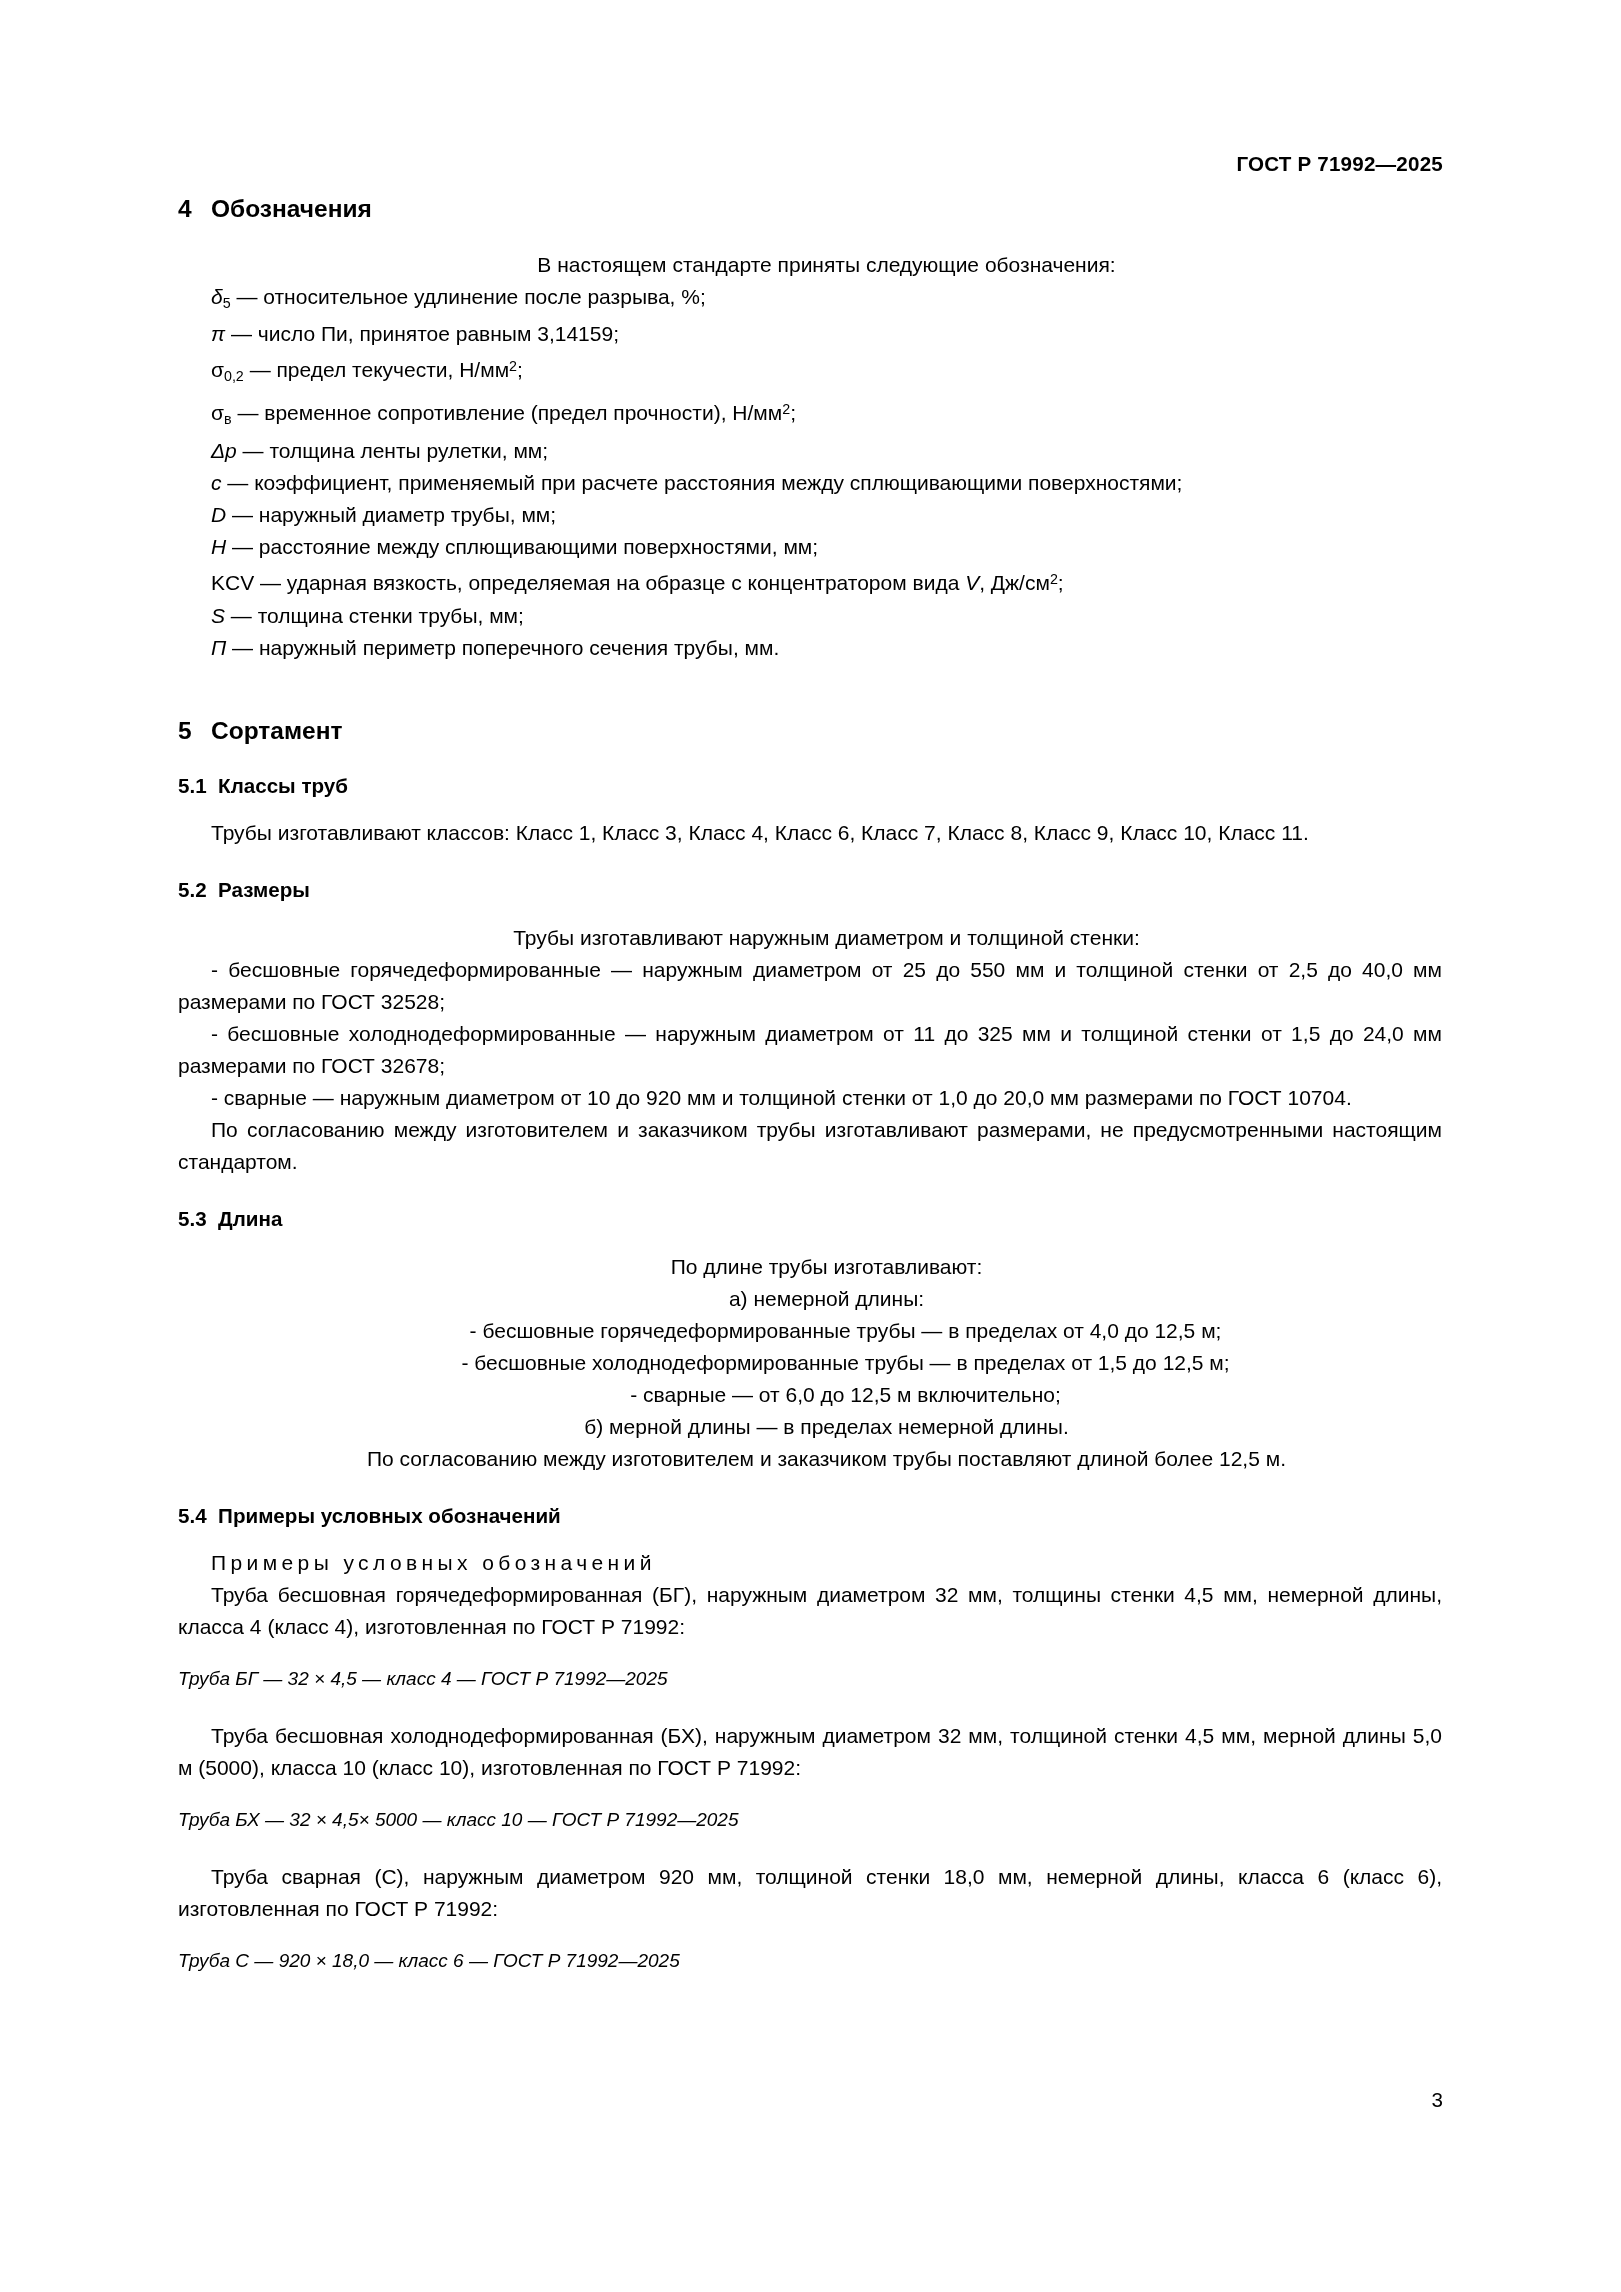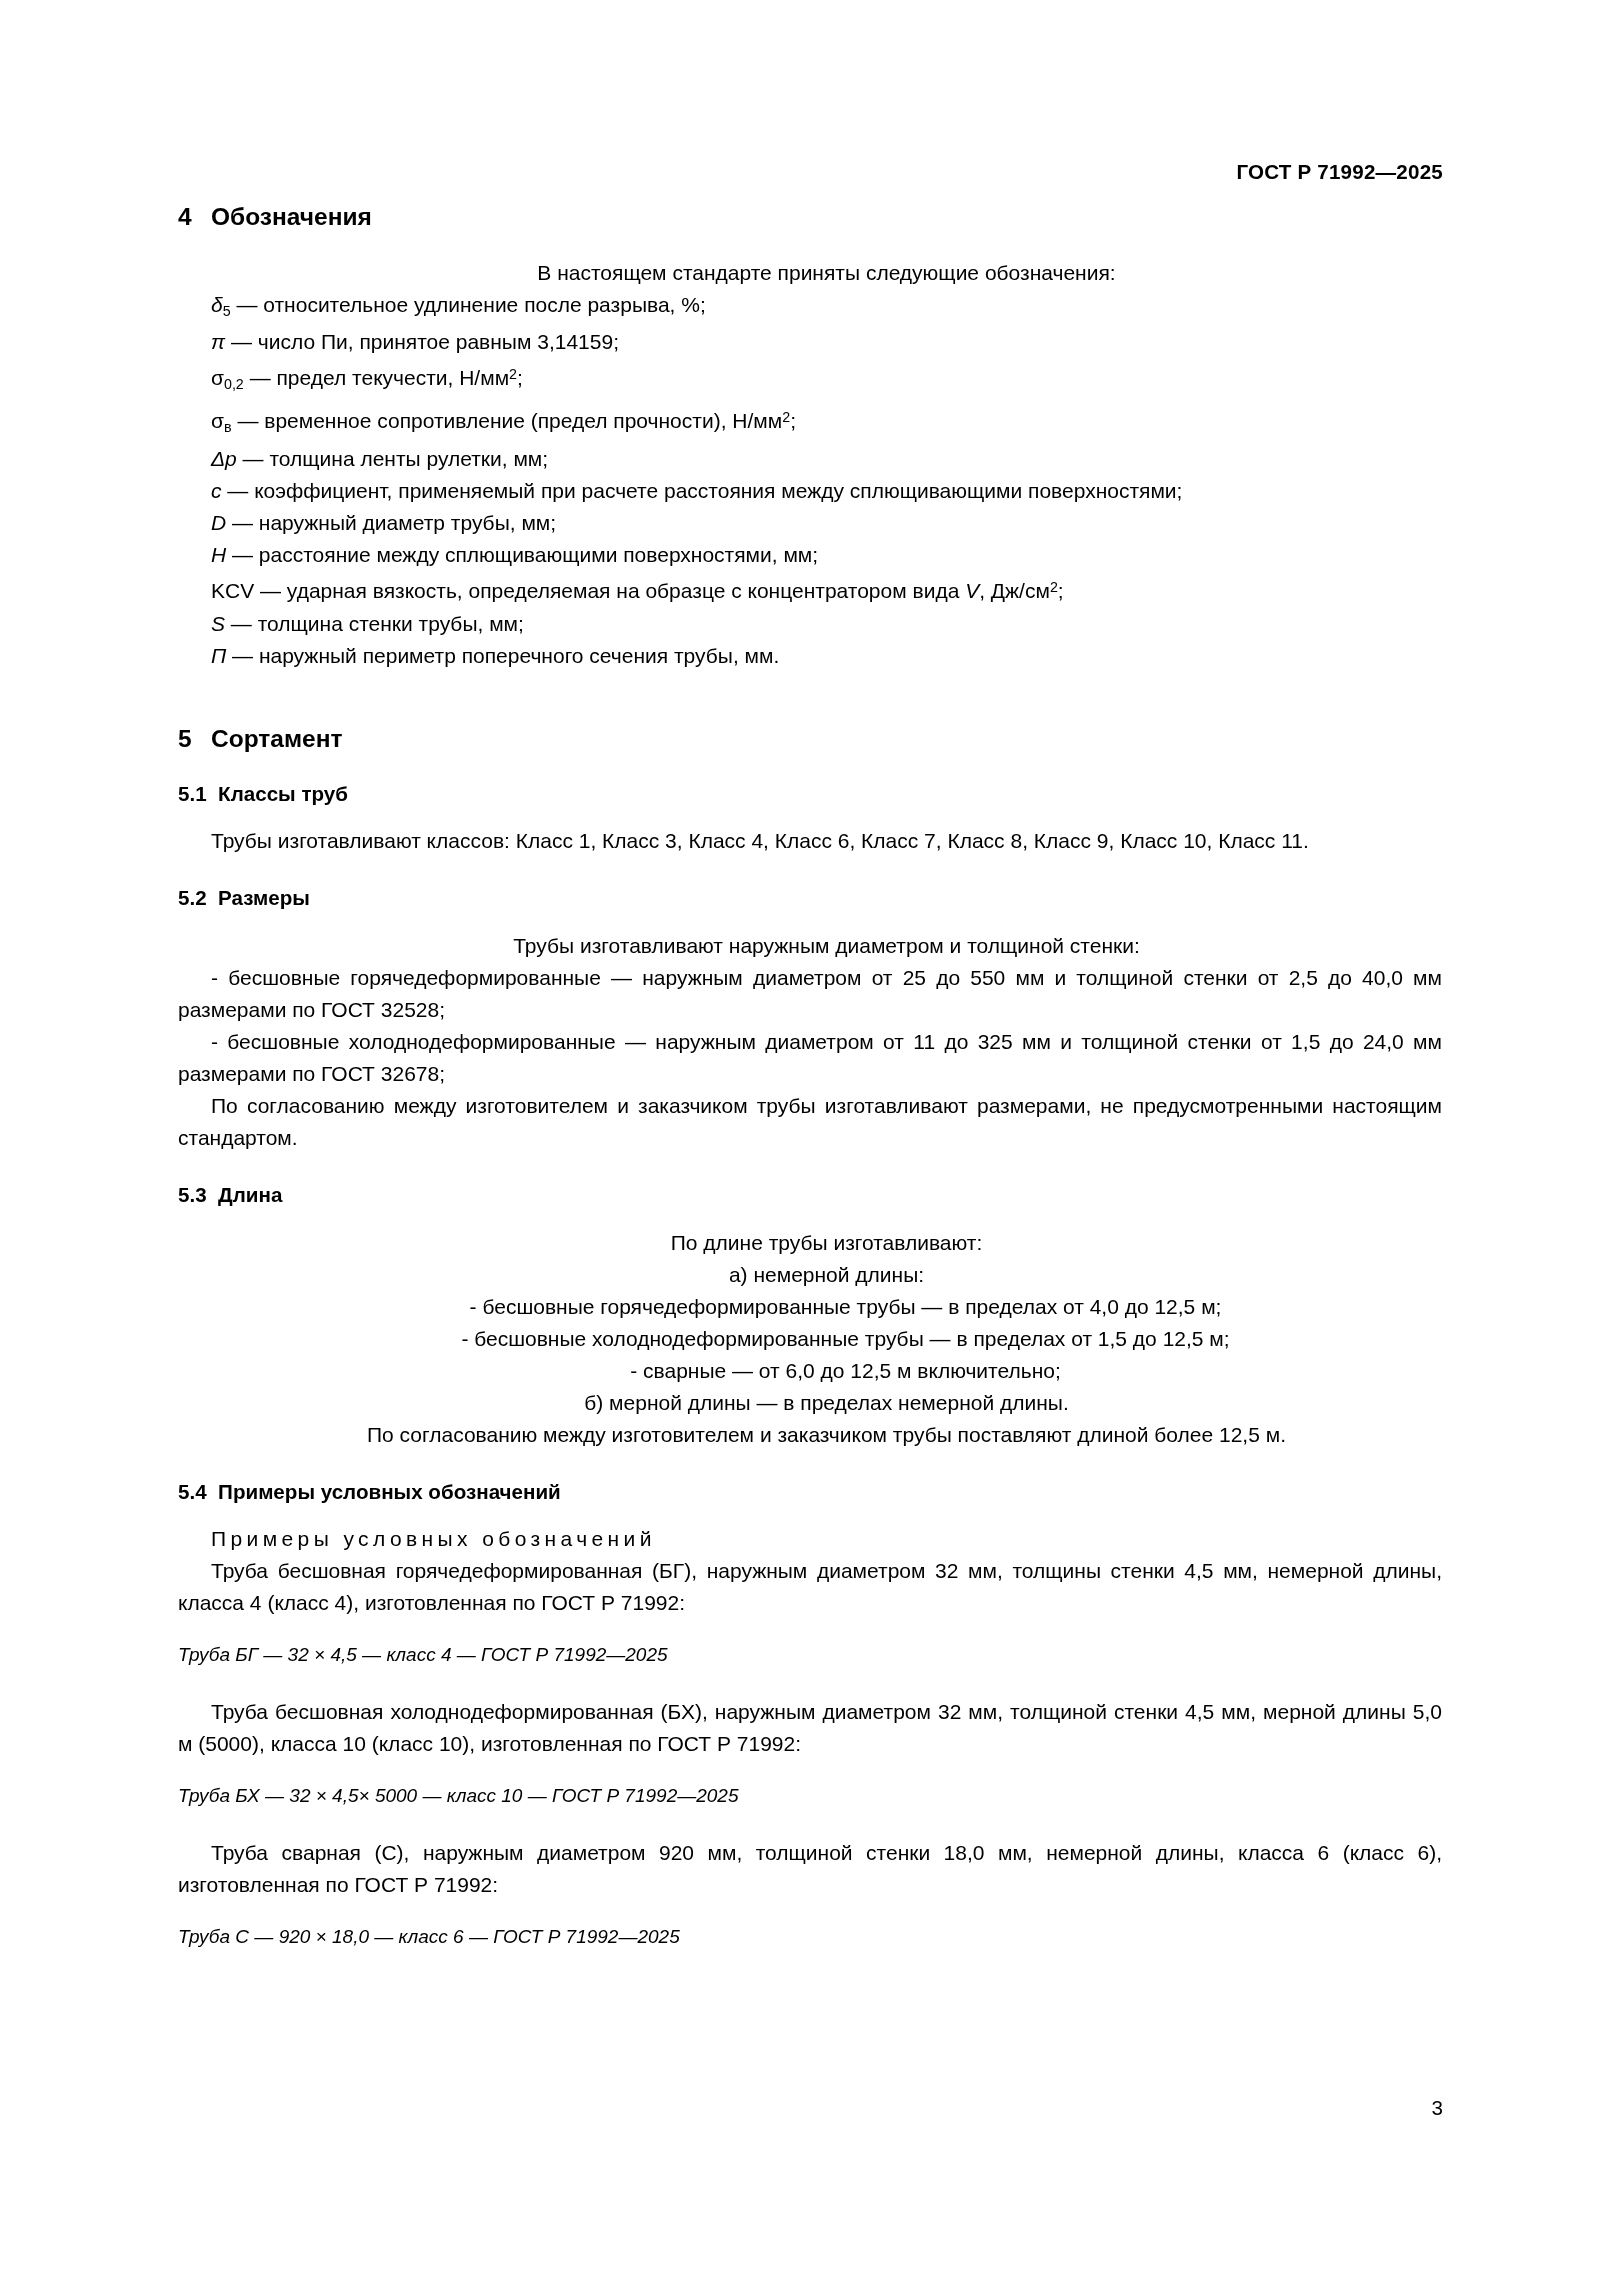"ГОСТ Р 71992—2025" .page { margin: 8px auto -> 0 auto }
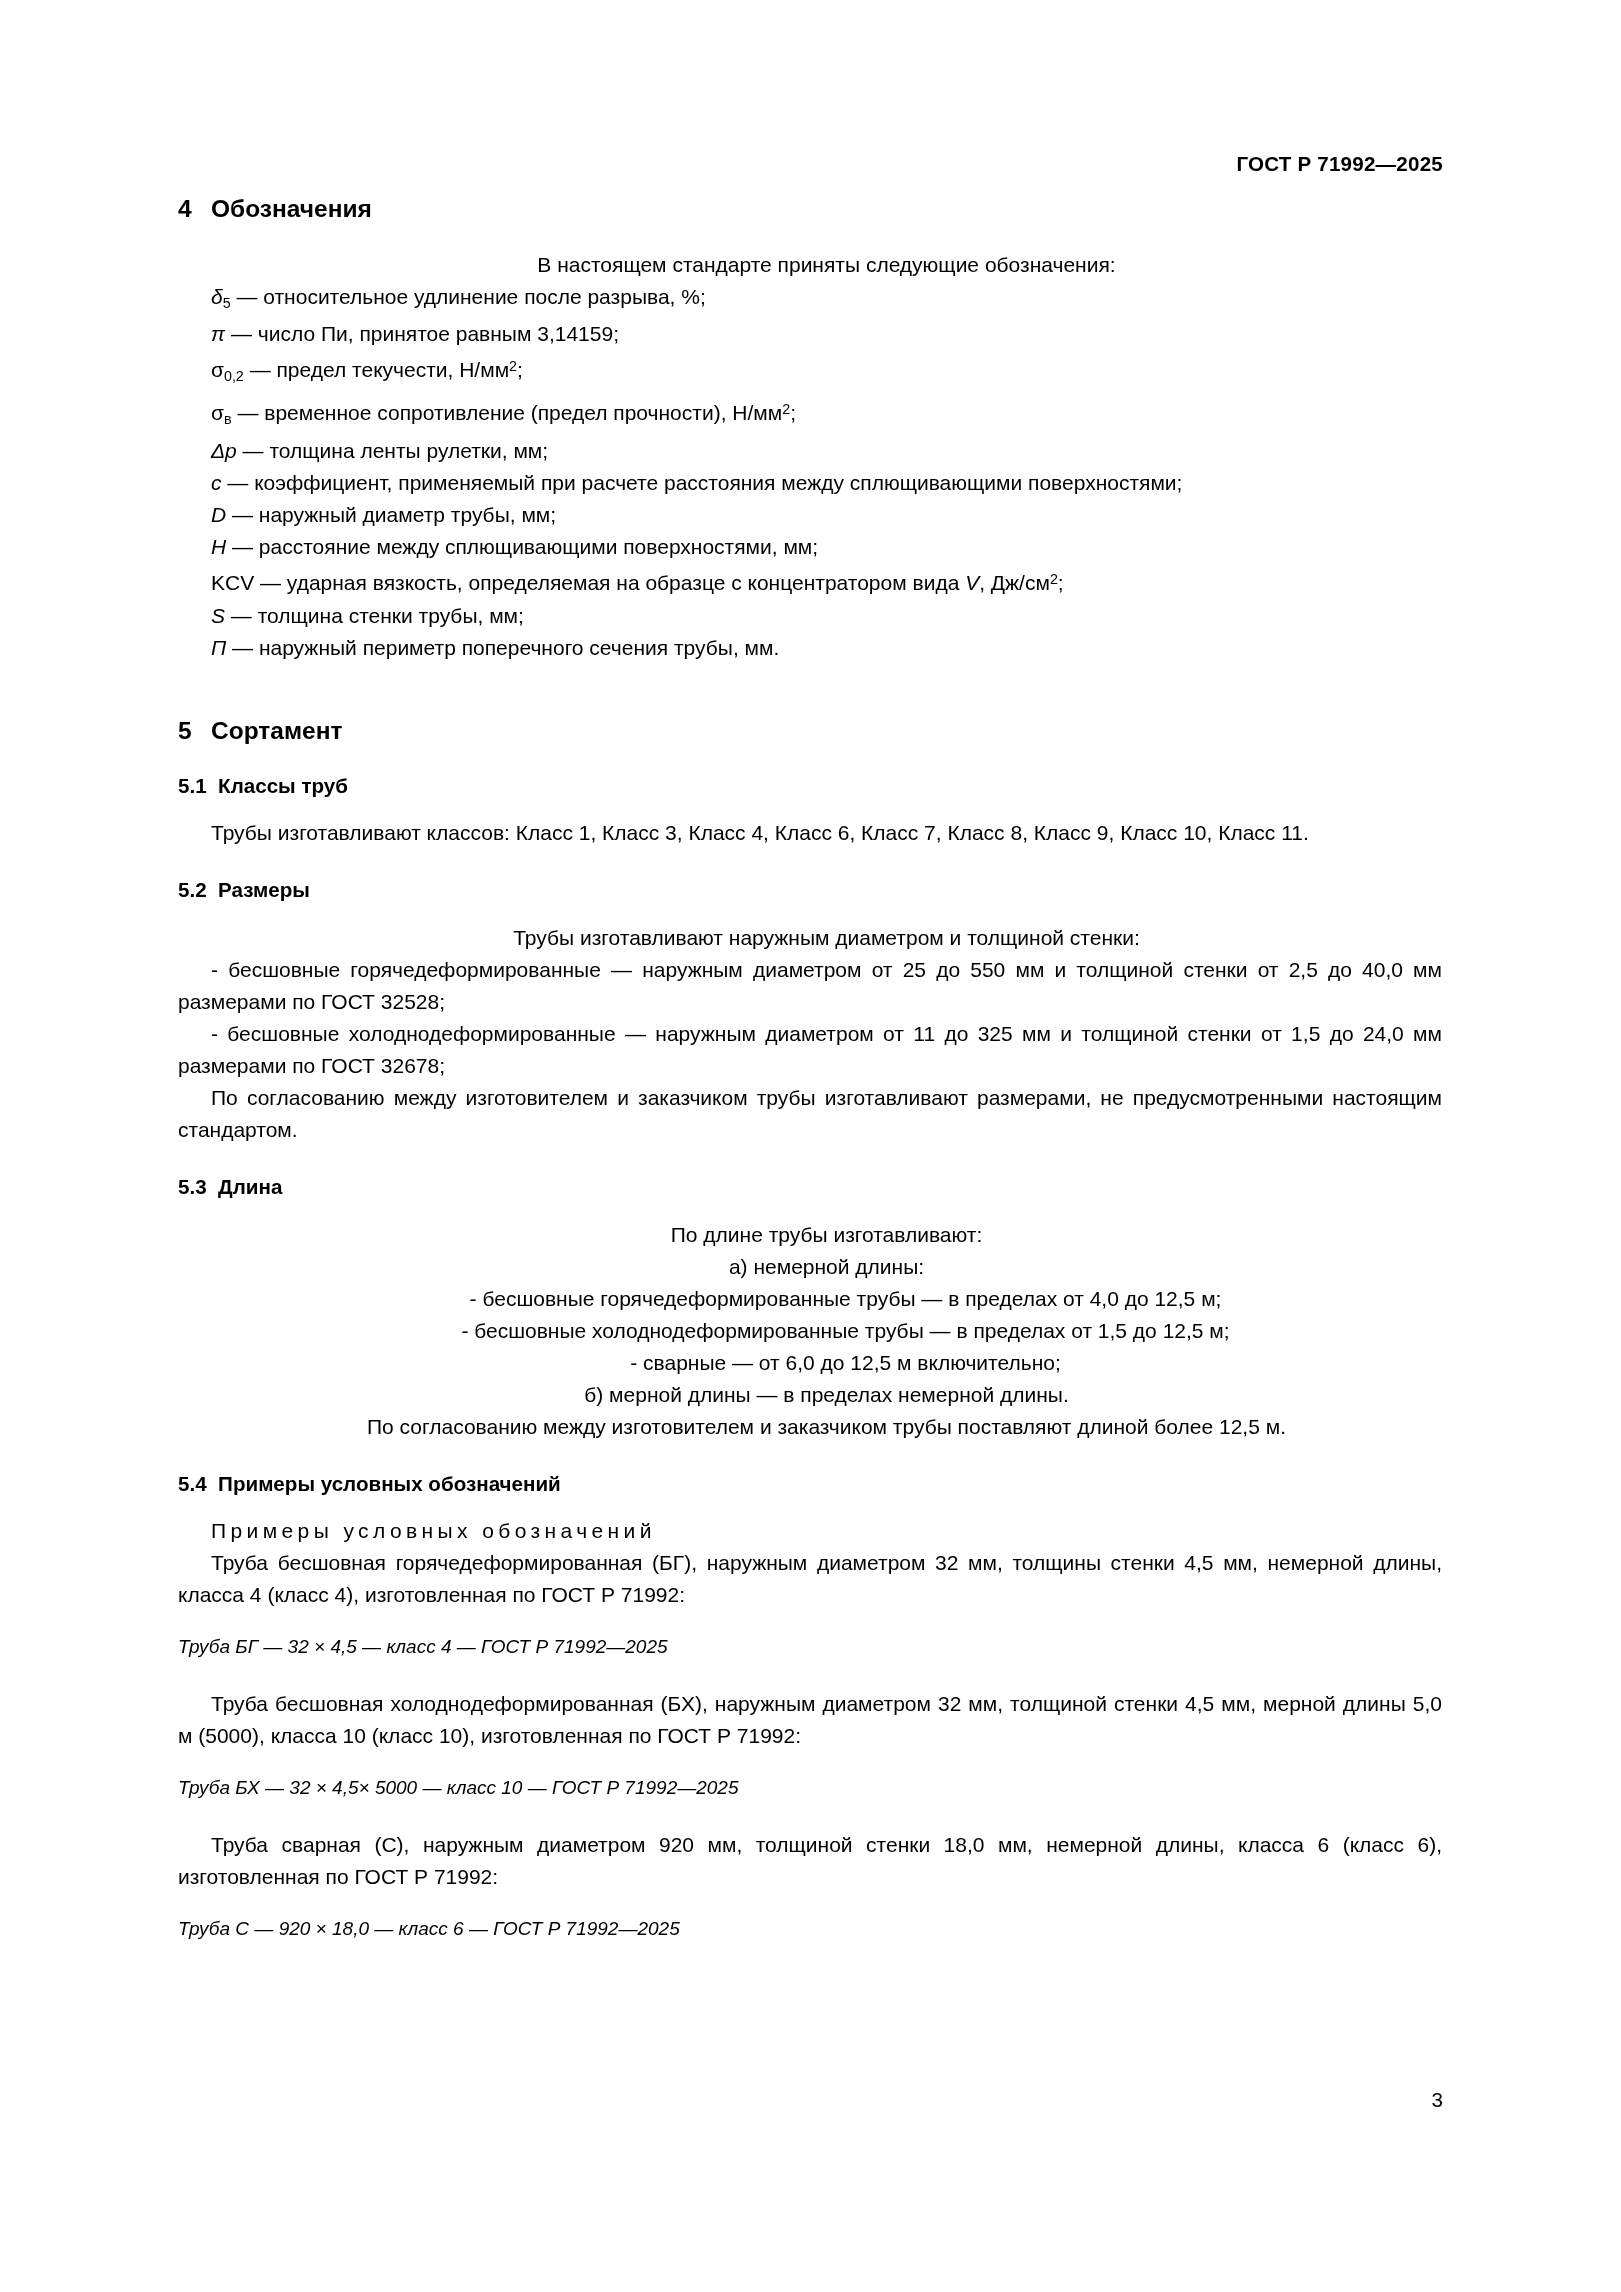"- сварные — наружным диаметром" p.dash-item { html: none -> <p>- сварные — наружным диаметром от 10 до 920 мм и толщиной стенки от 1,0 до 20,0 мм размерами по ГОСТ 10704.</p> }
